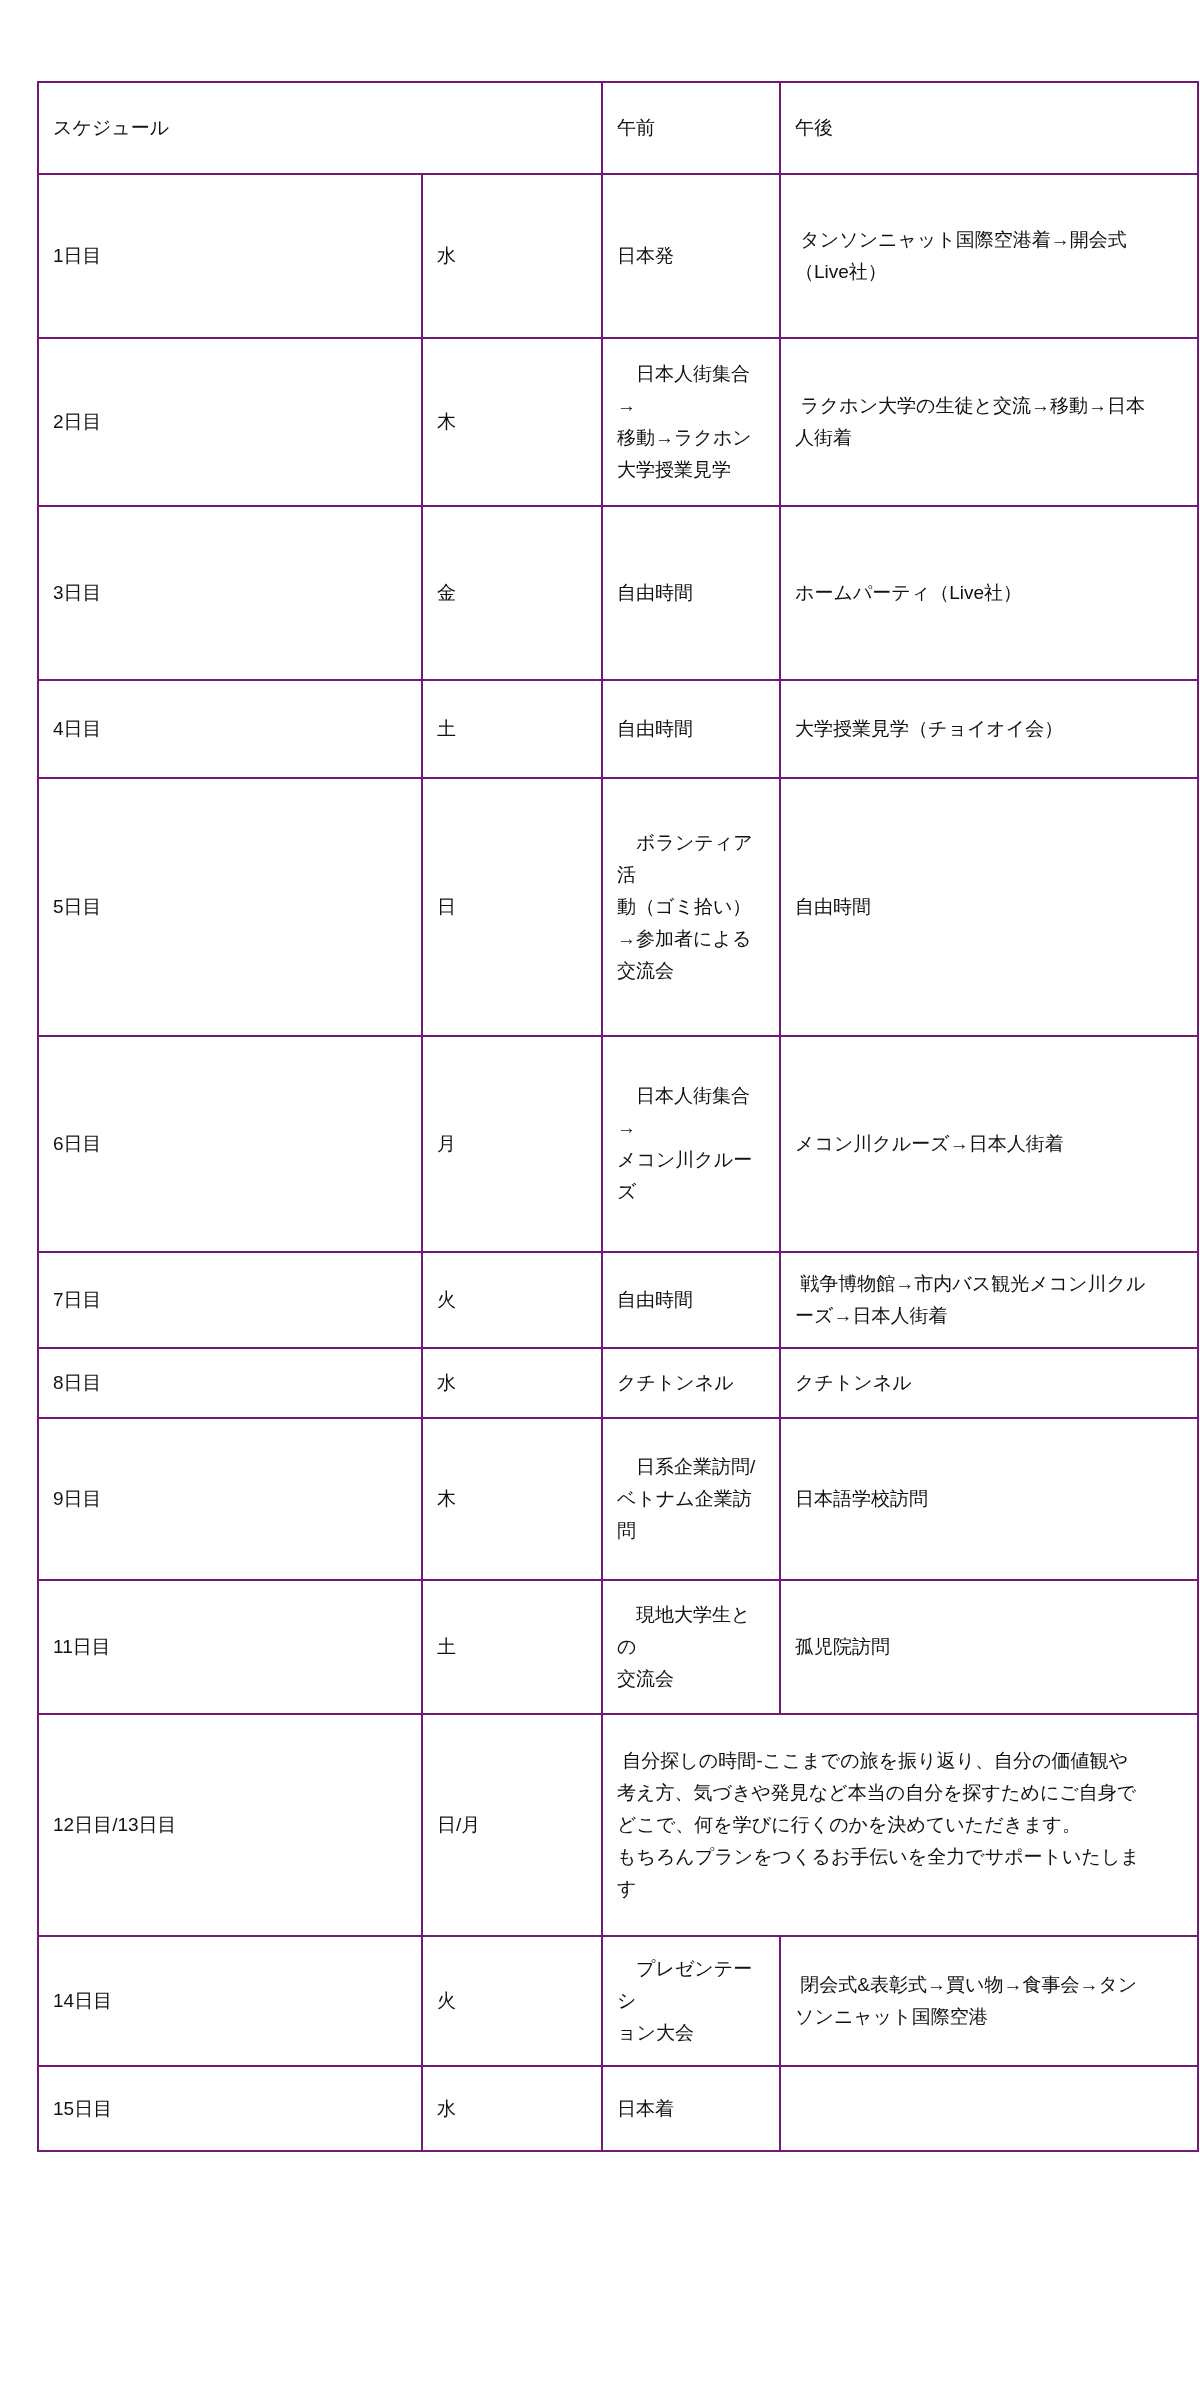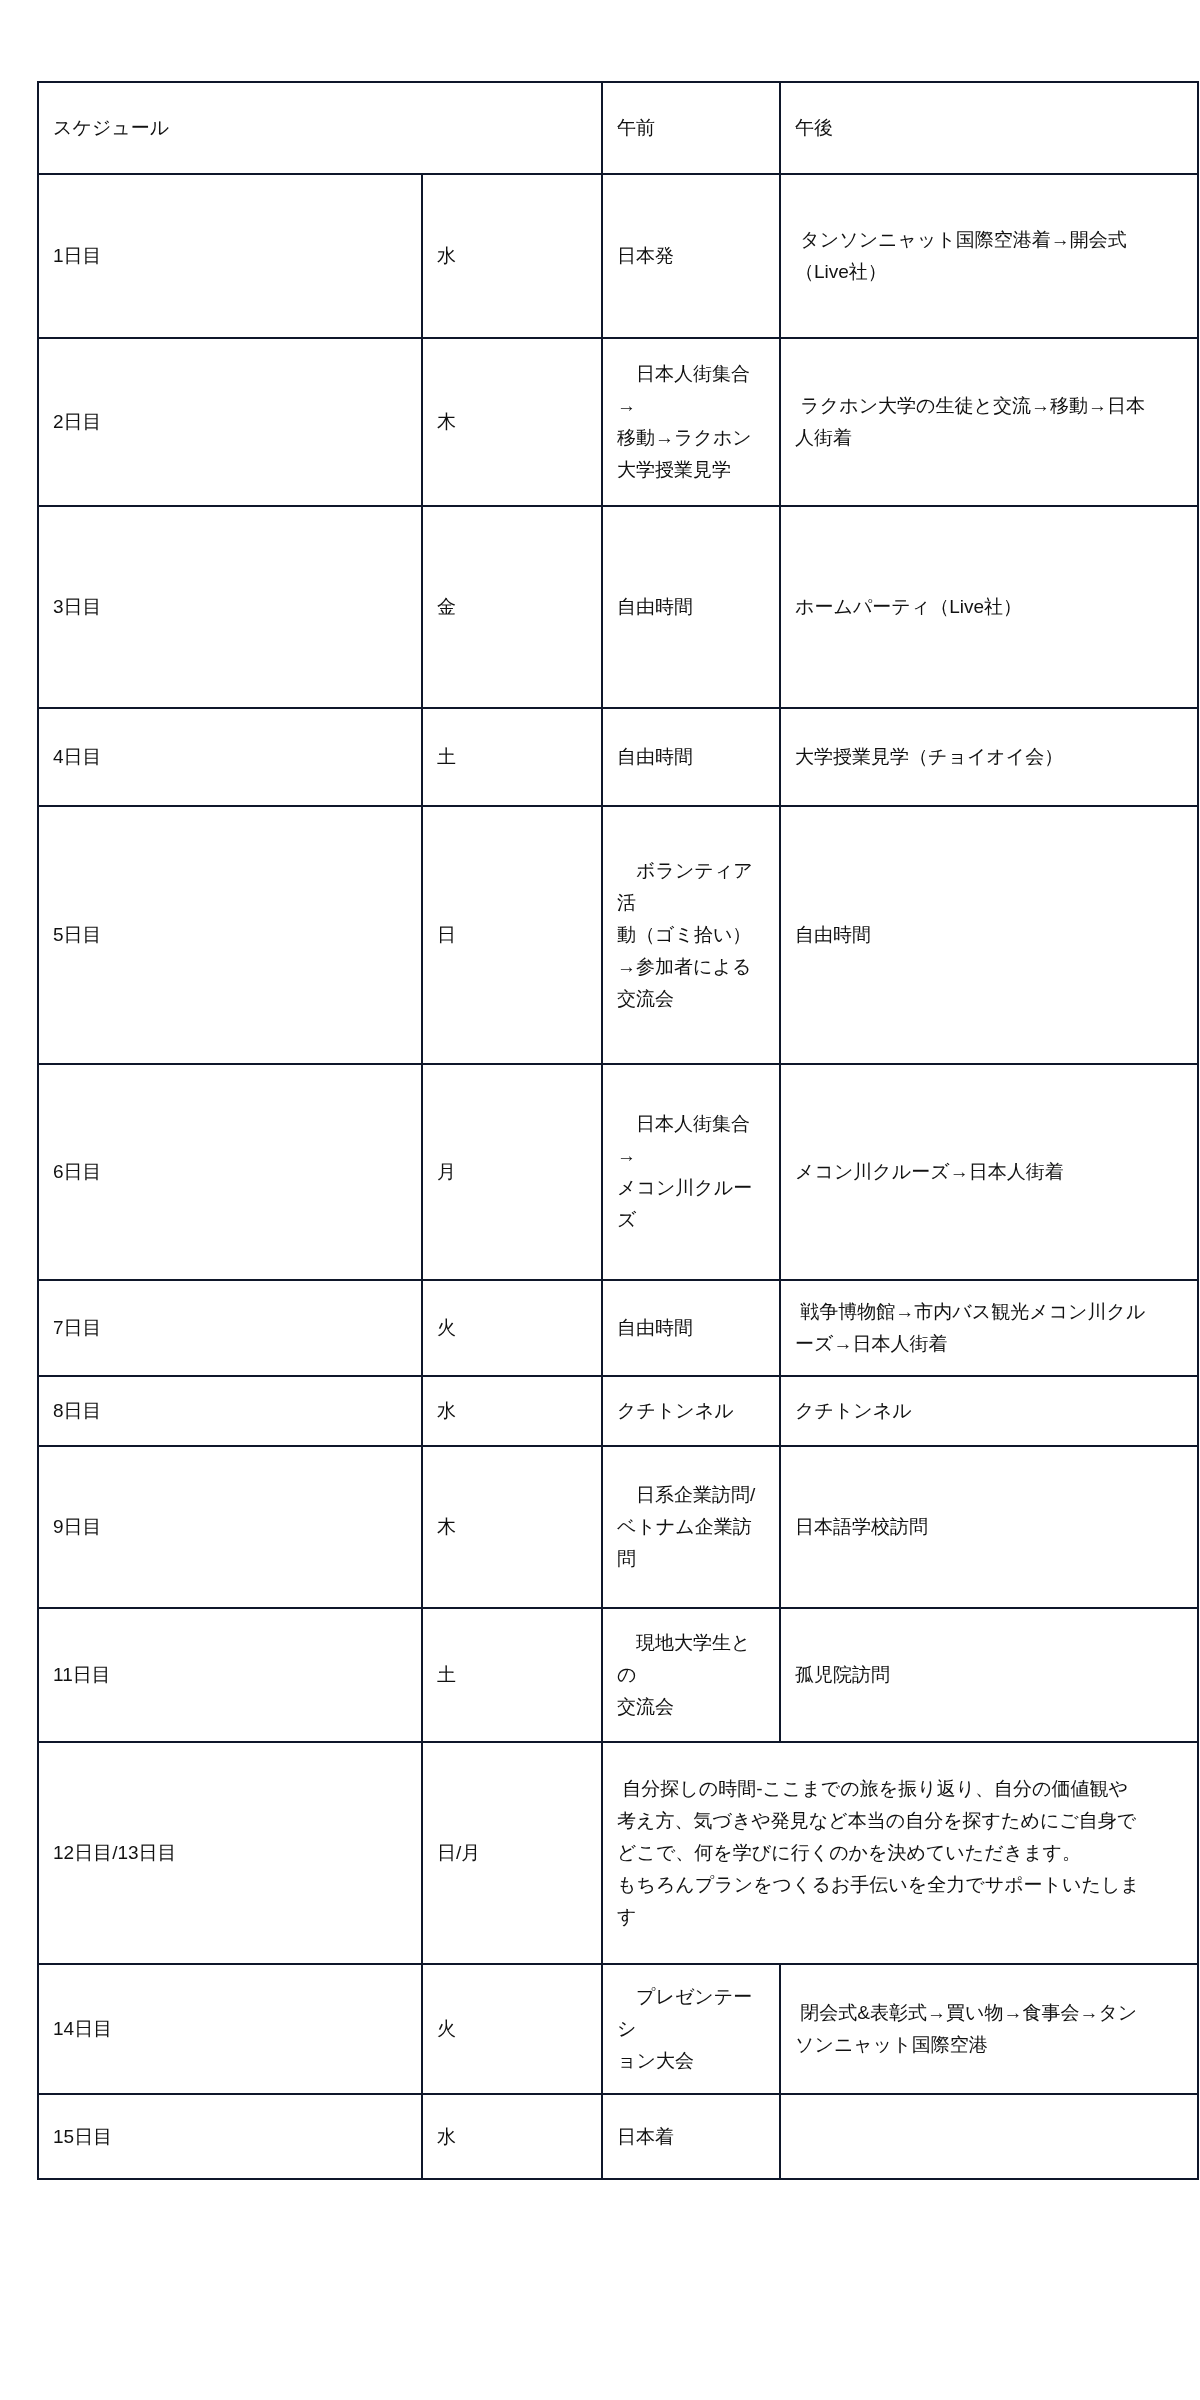"スケジュール" table.schedule th, table.schedule td { border: 2px solid #0f172a -> 2px solid #701a75 }
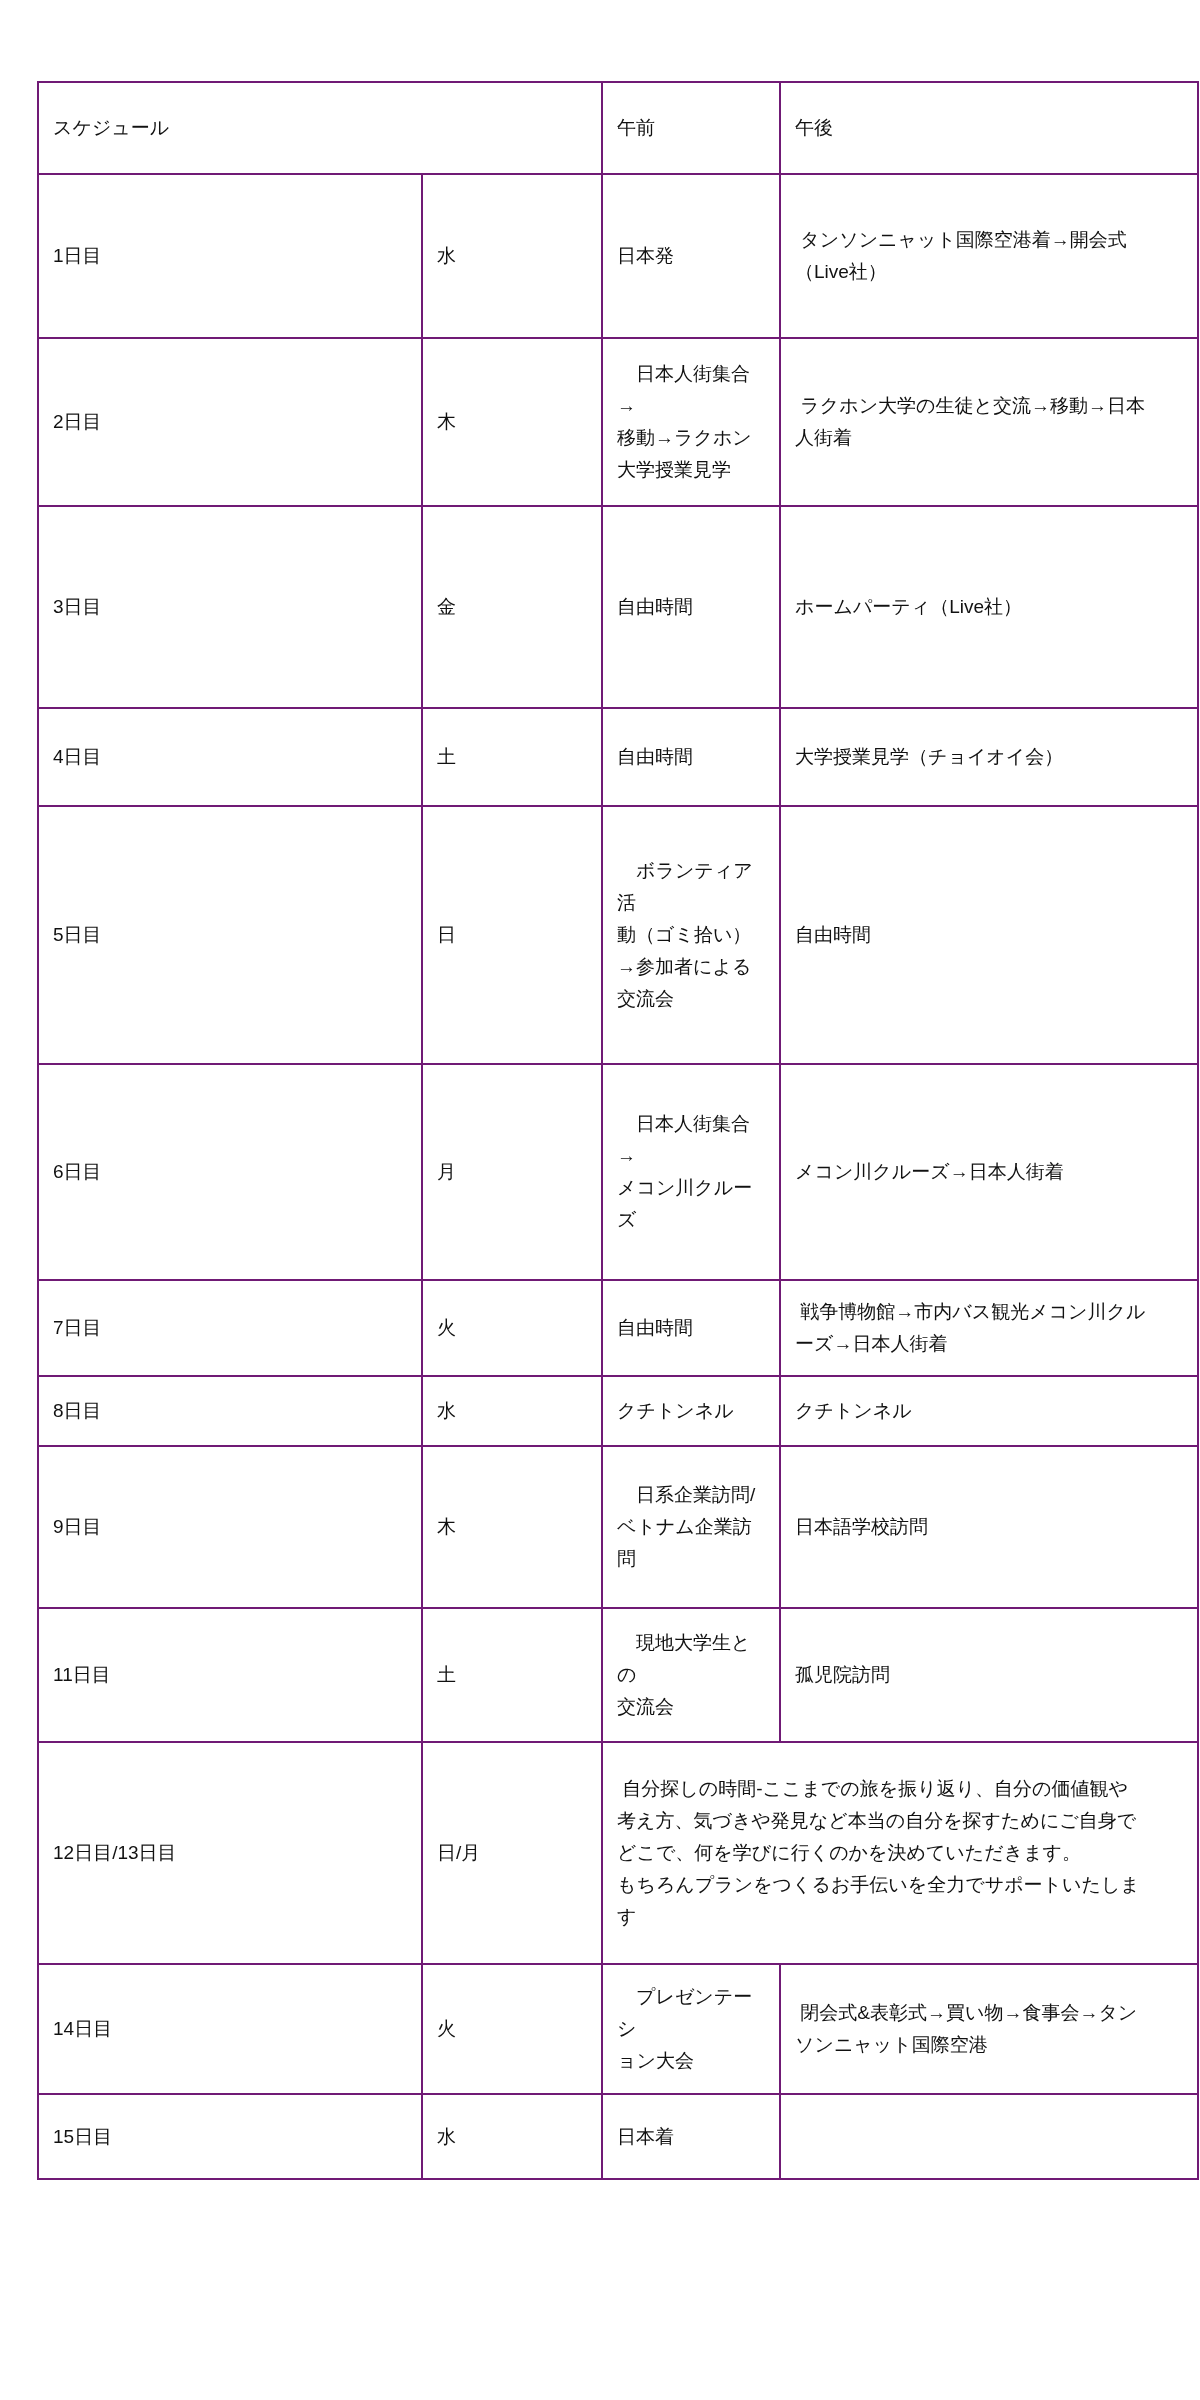"3日目" tr { height: 202px -> 174px }
